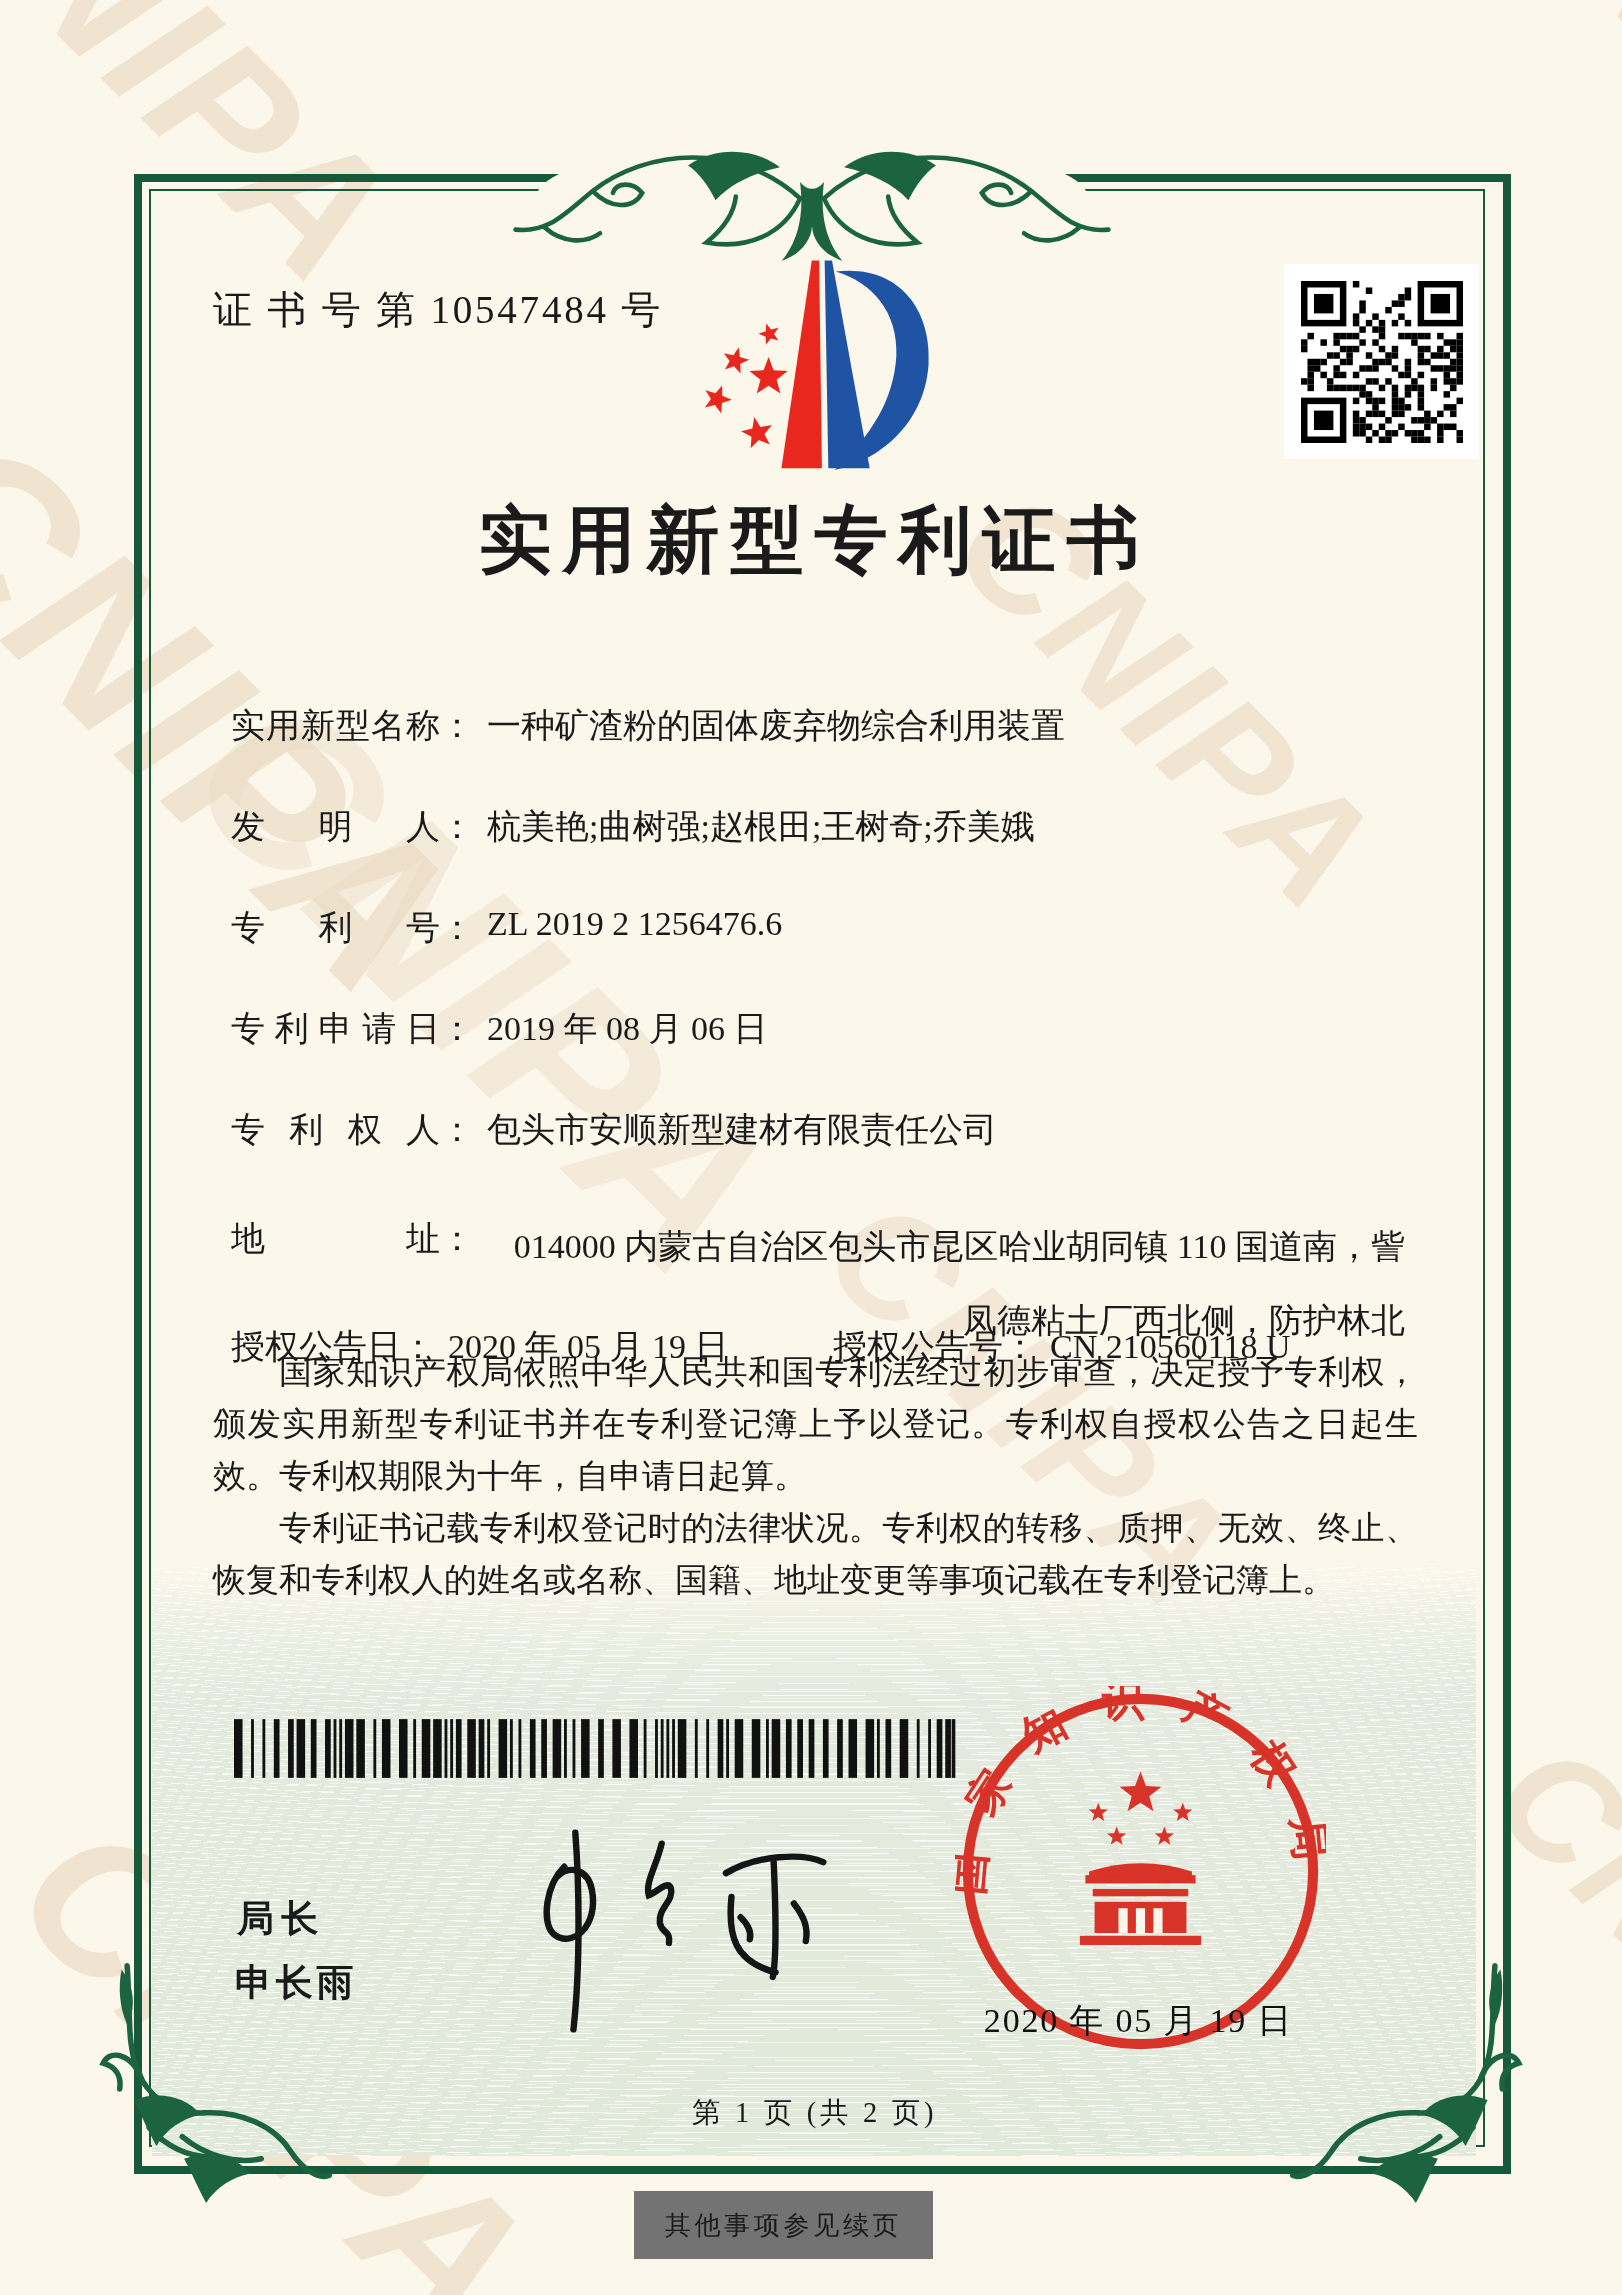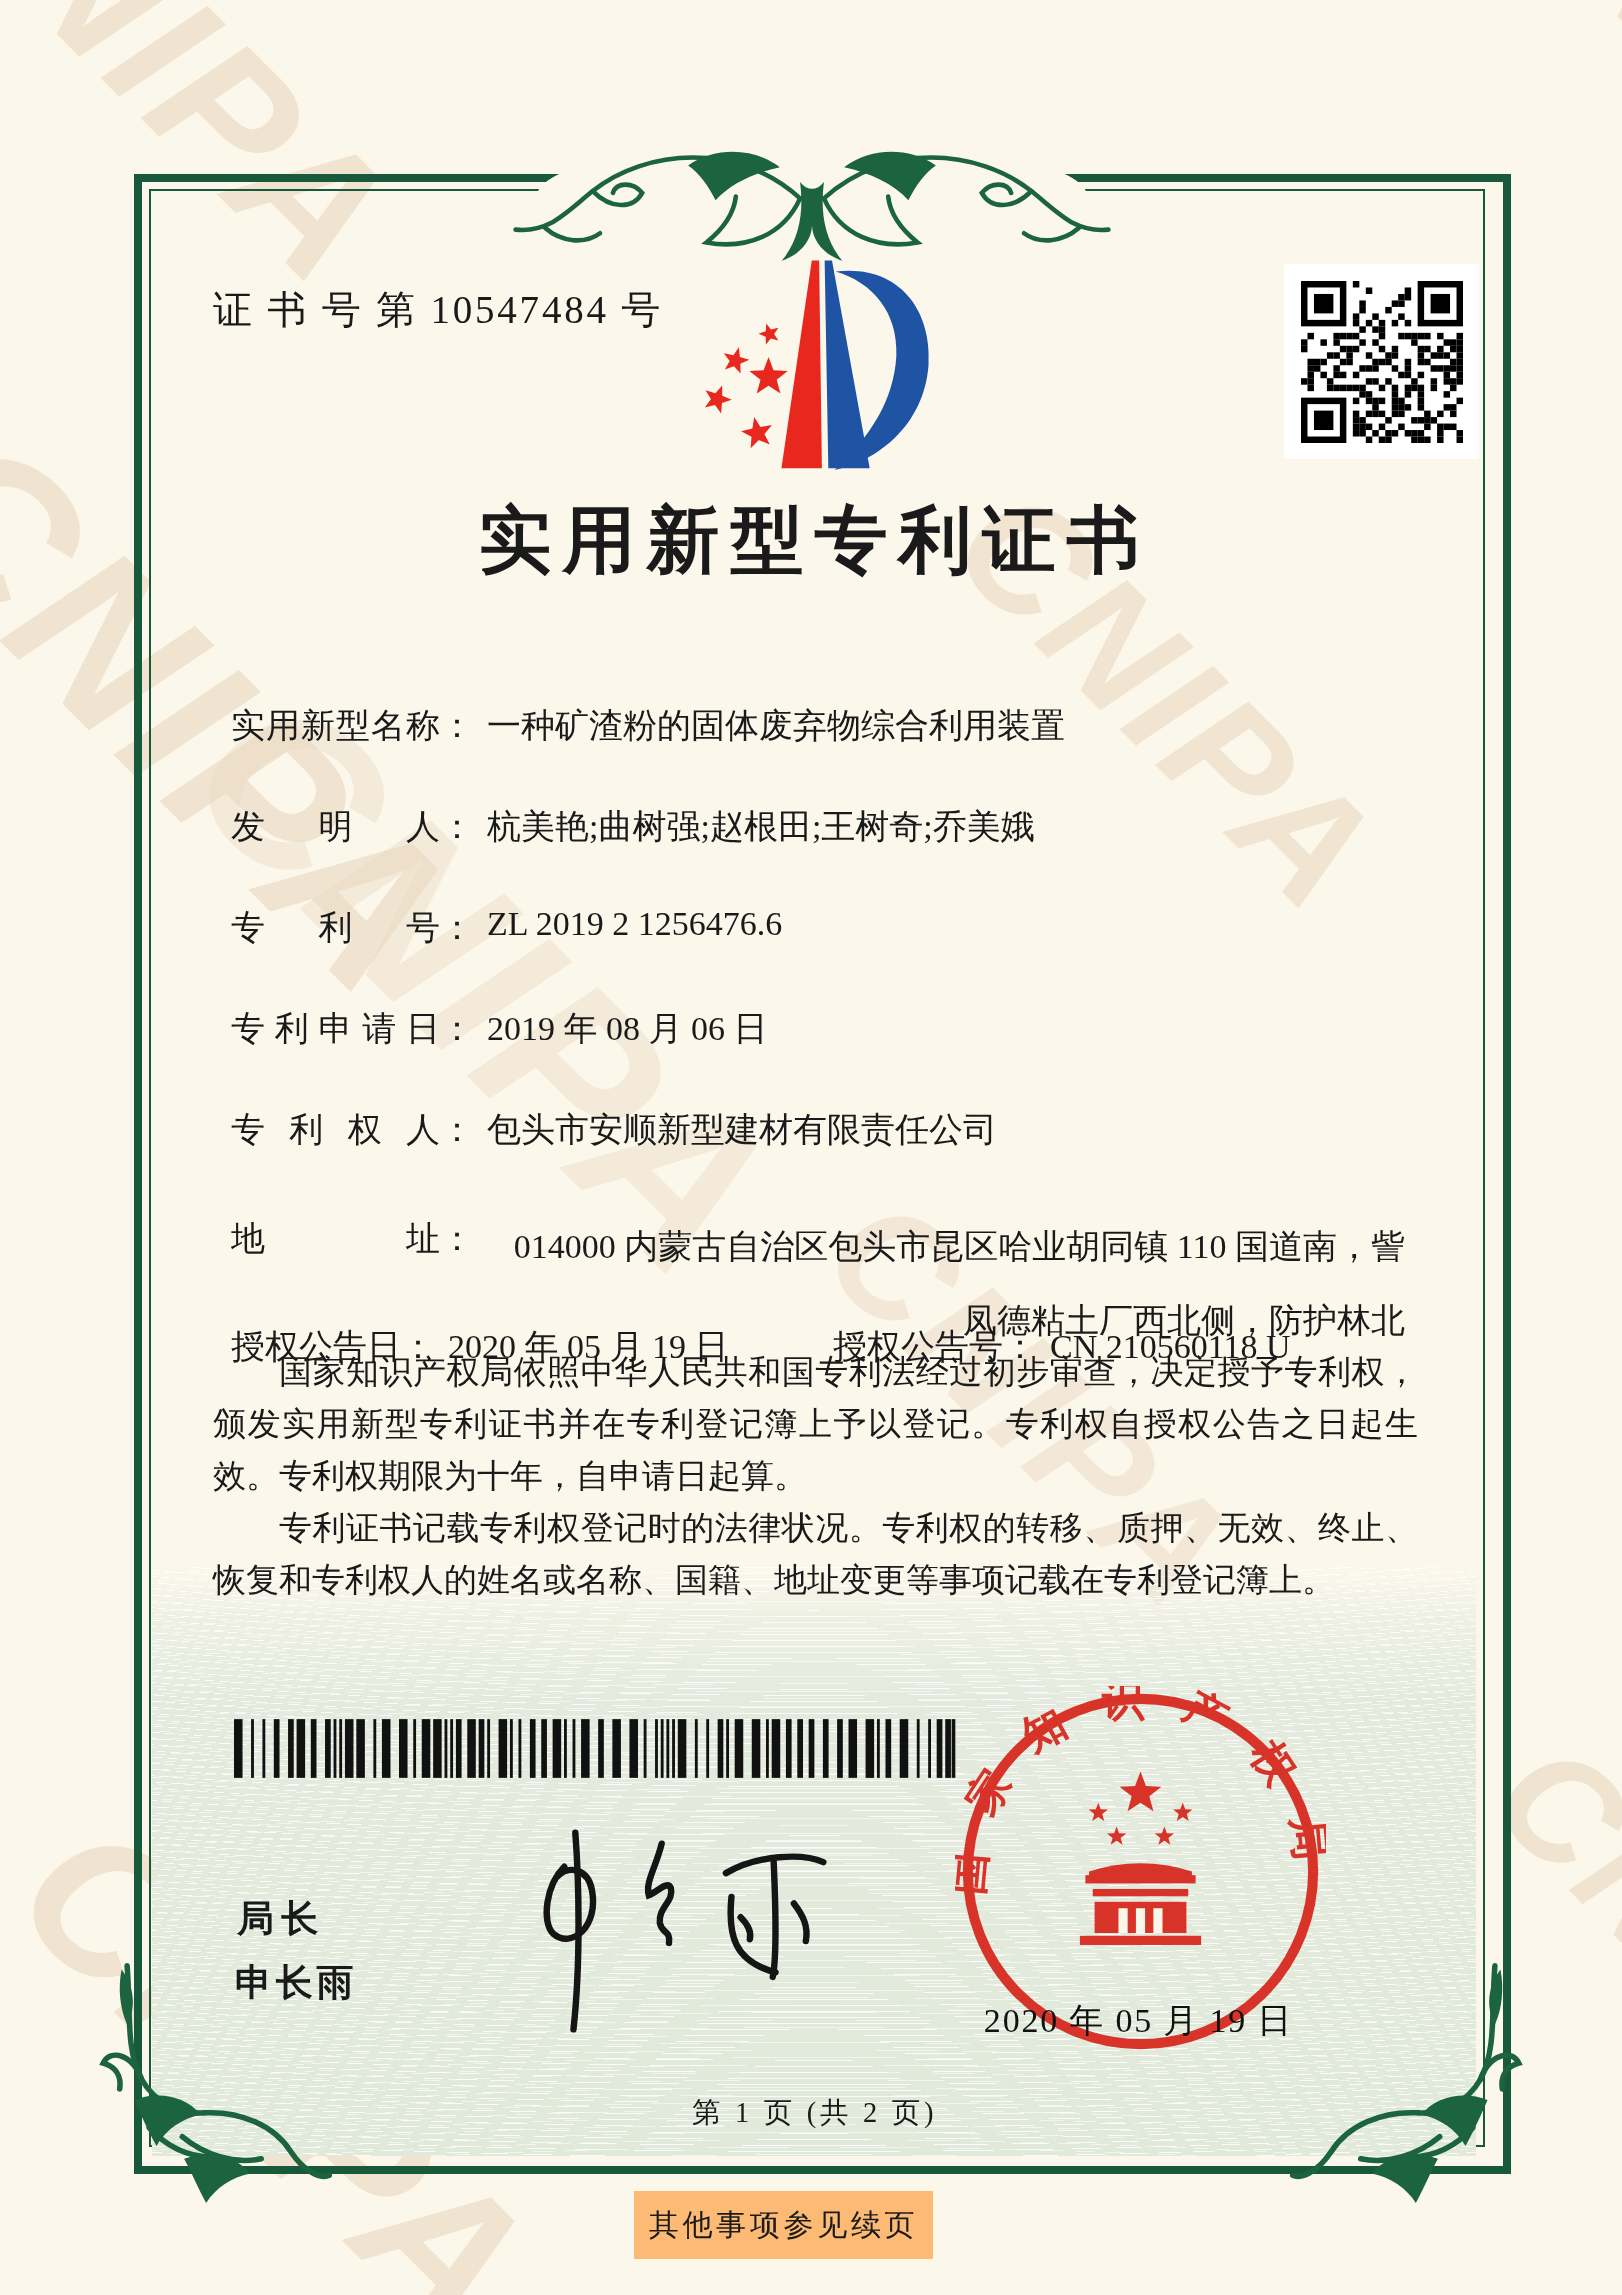"其他事项参见续页" .note { background: #fdba74 -> #737373; font-size: 30px -> 26px }
